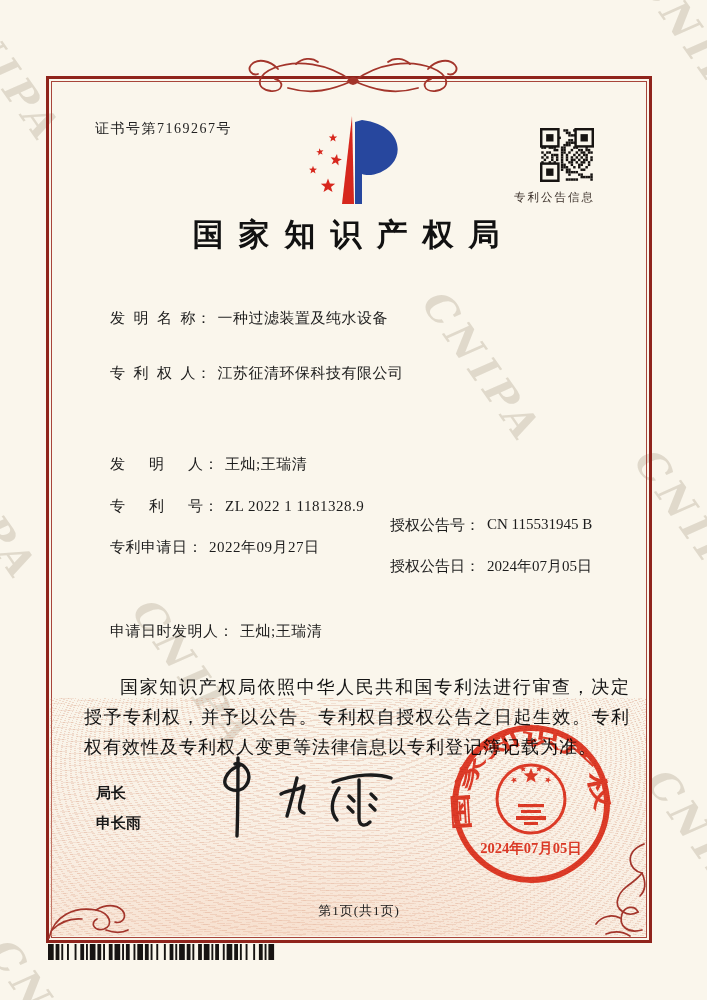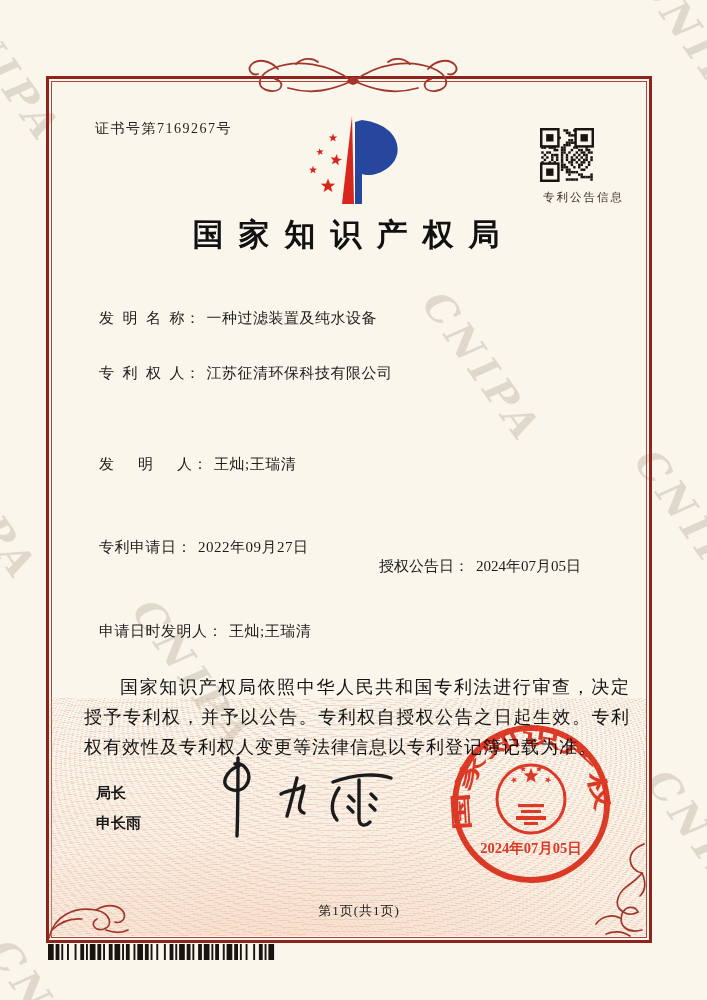"专利公告信息" .qr-label { text-align: right -> left }
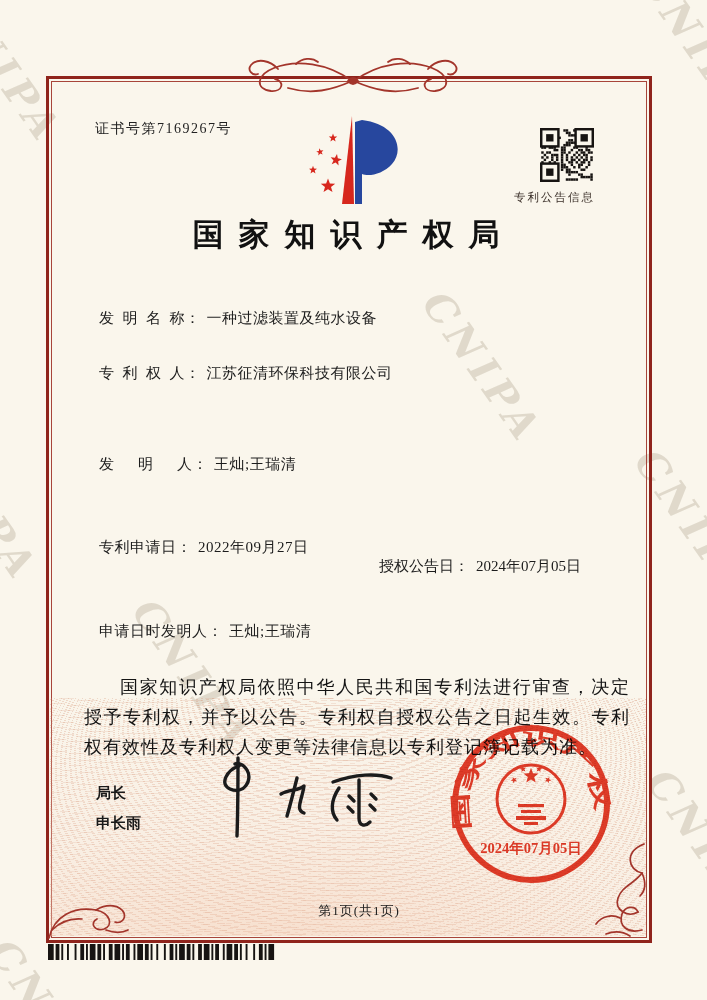"发 明 名 称： 一种过滤装置及纯水设备" .frow { left: 84px -> 95px }
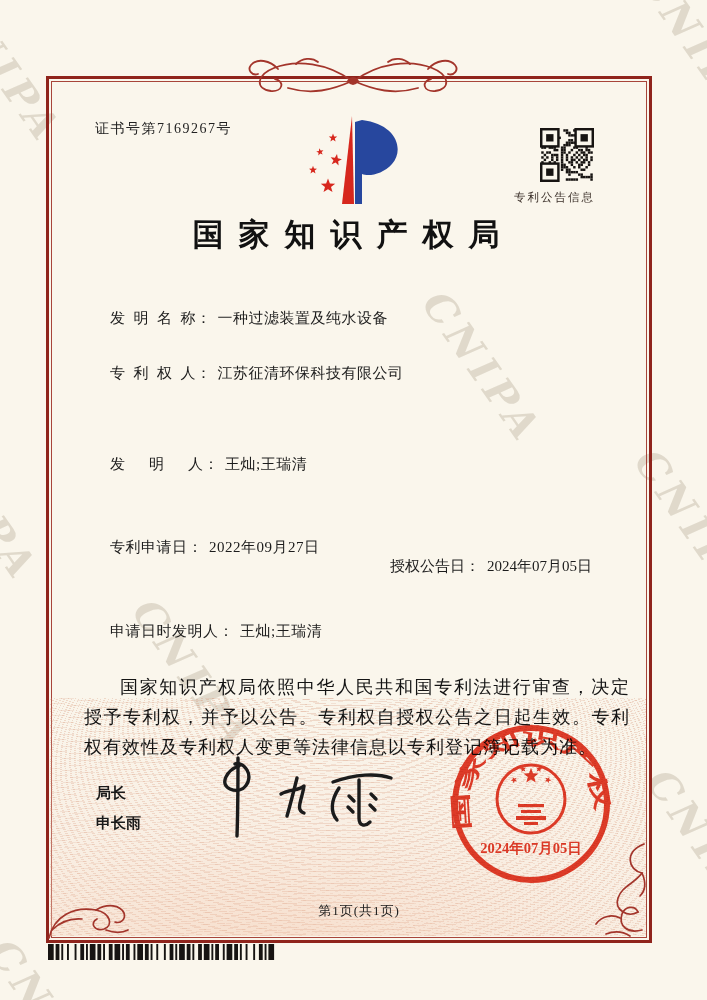"专 利 号： ZL 2022" div.frow { html: none -> <div> <span>专 利 号：</span><span>ZL 2022 1 1181328.9</span> <span>授权公告号：</span><span>CN 115531945 B</span> </div> }
